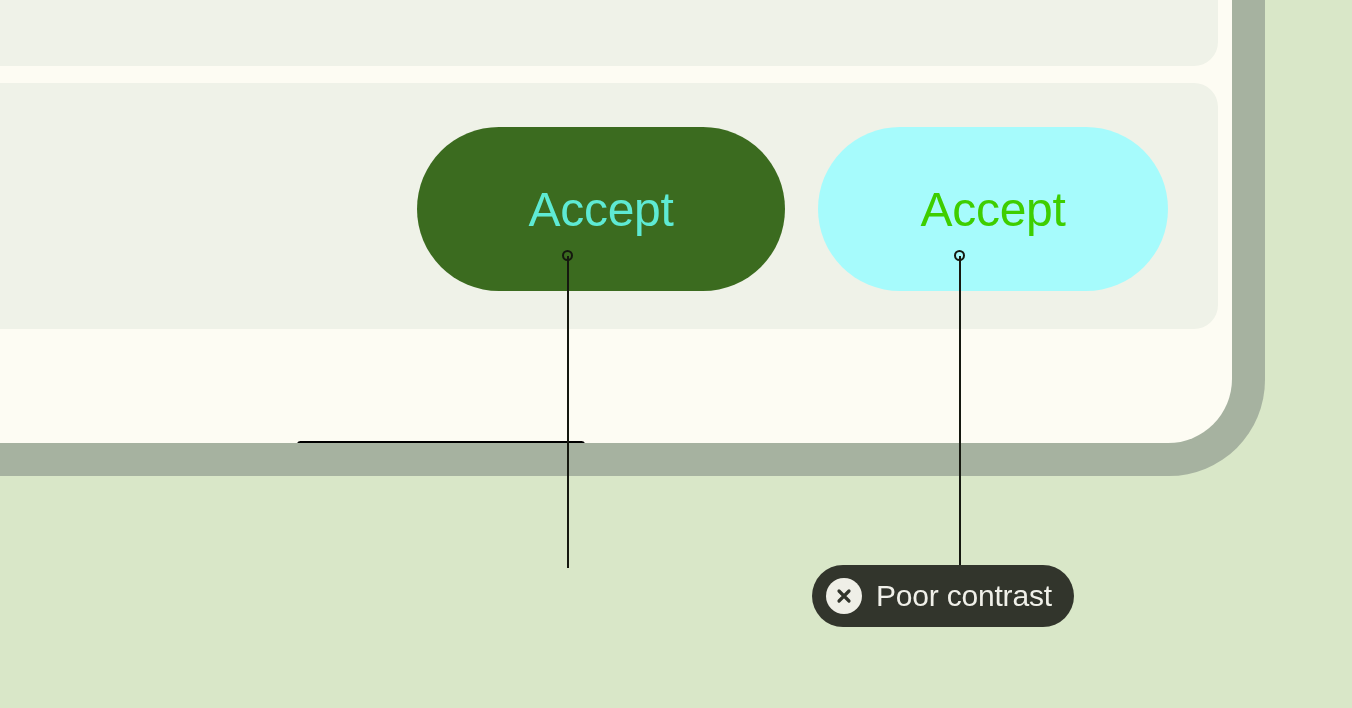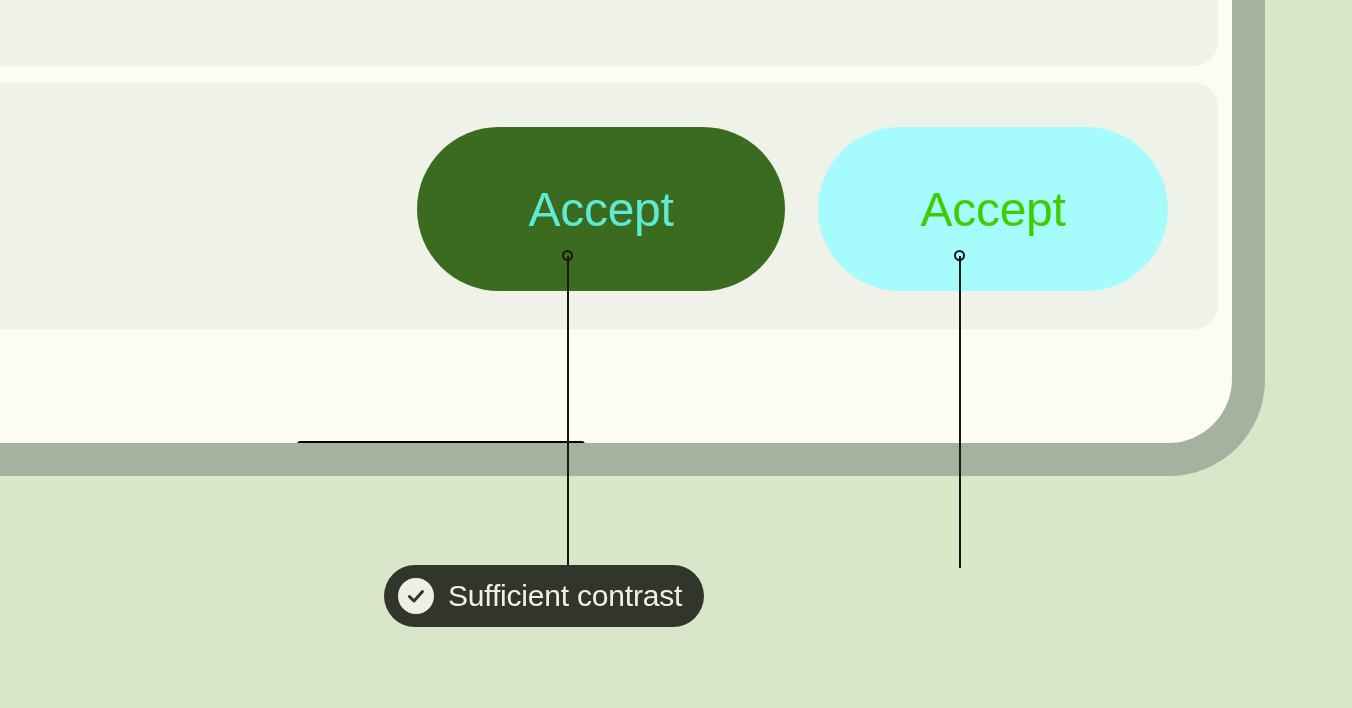"Sufficient contrast" div.callout-pill { html: <div> <span> <svg> <path></path> </svg> </span> <span>Sufficient contrast</span> </div> -> none }
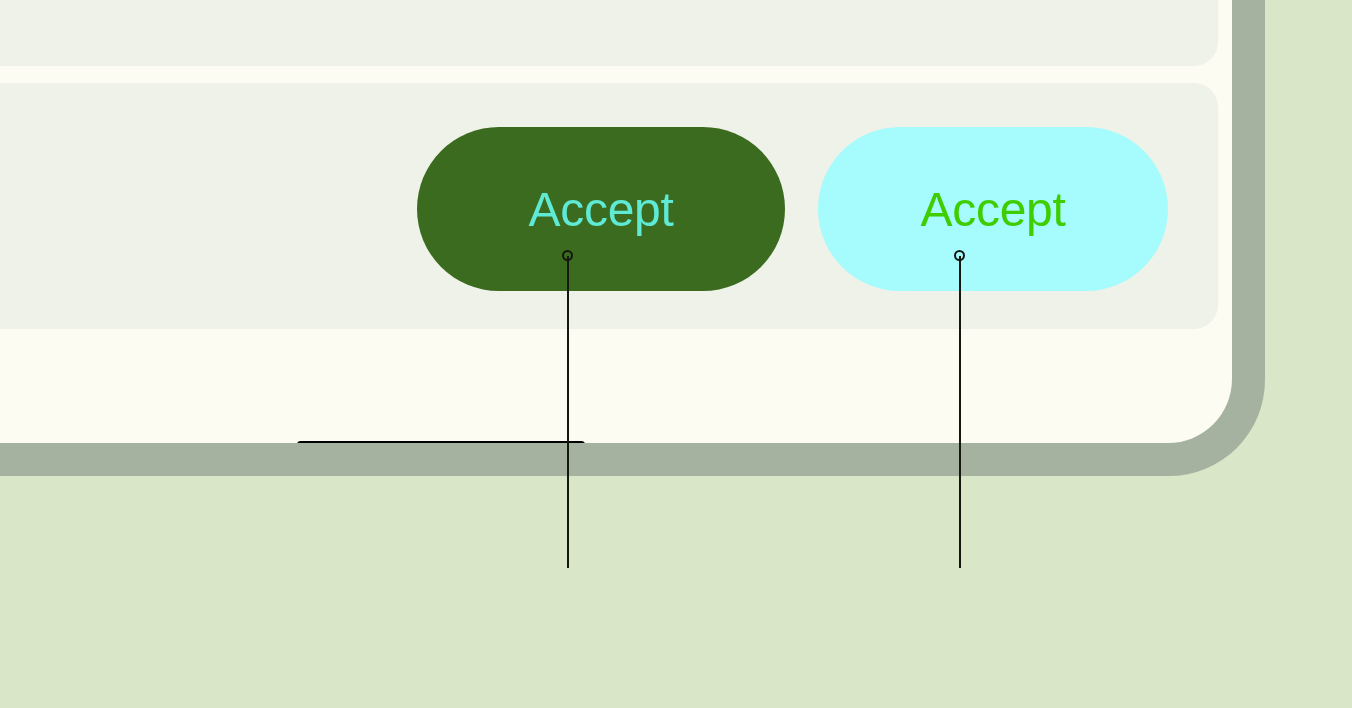"Poor contrast" div.callout-pill { html: none -> <div> <span> <svg> <path></path> </svg> </span> <span>Poor contrast</span> </div> }
